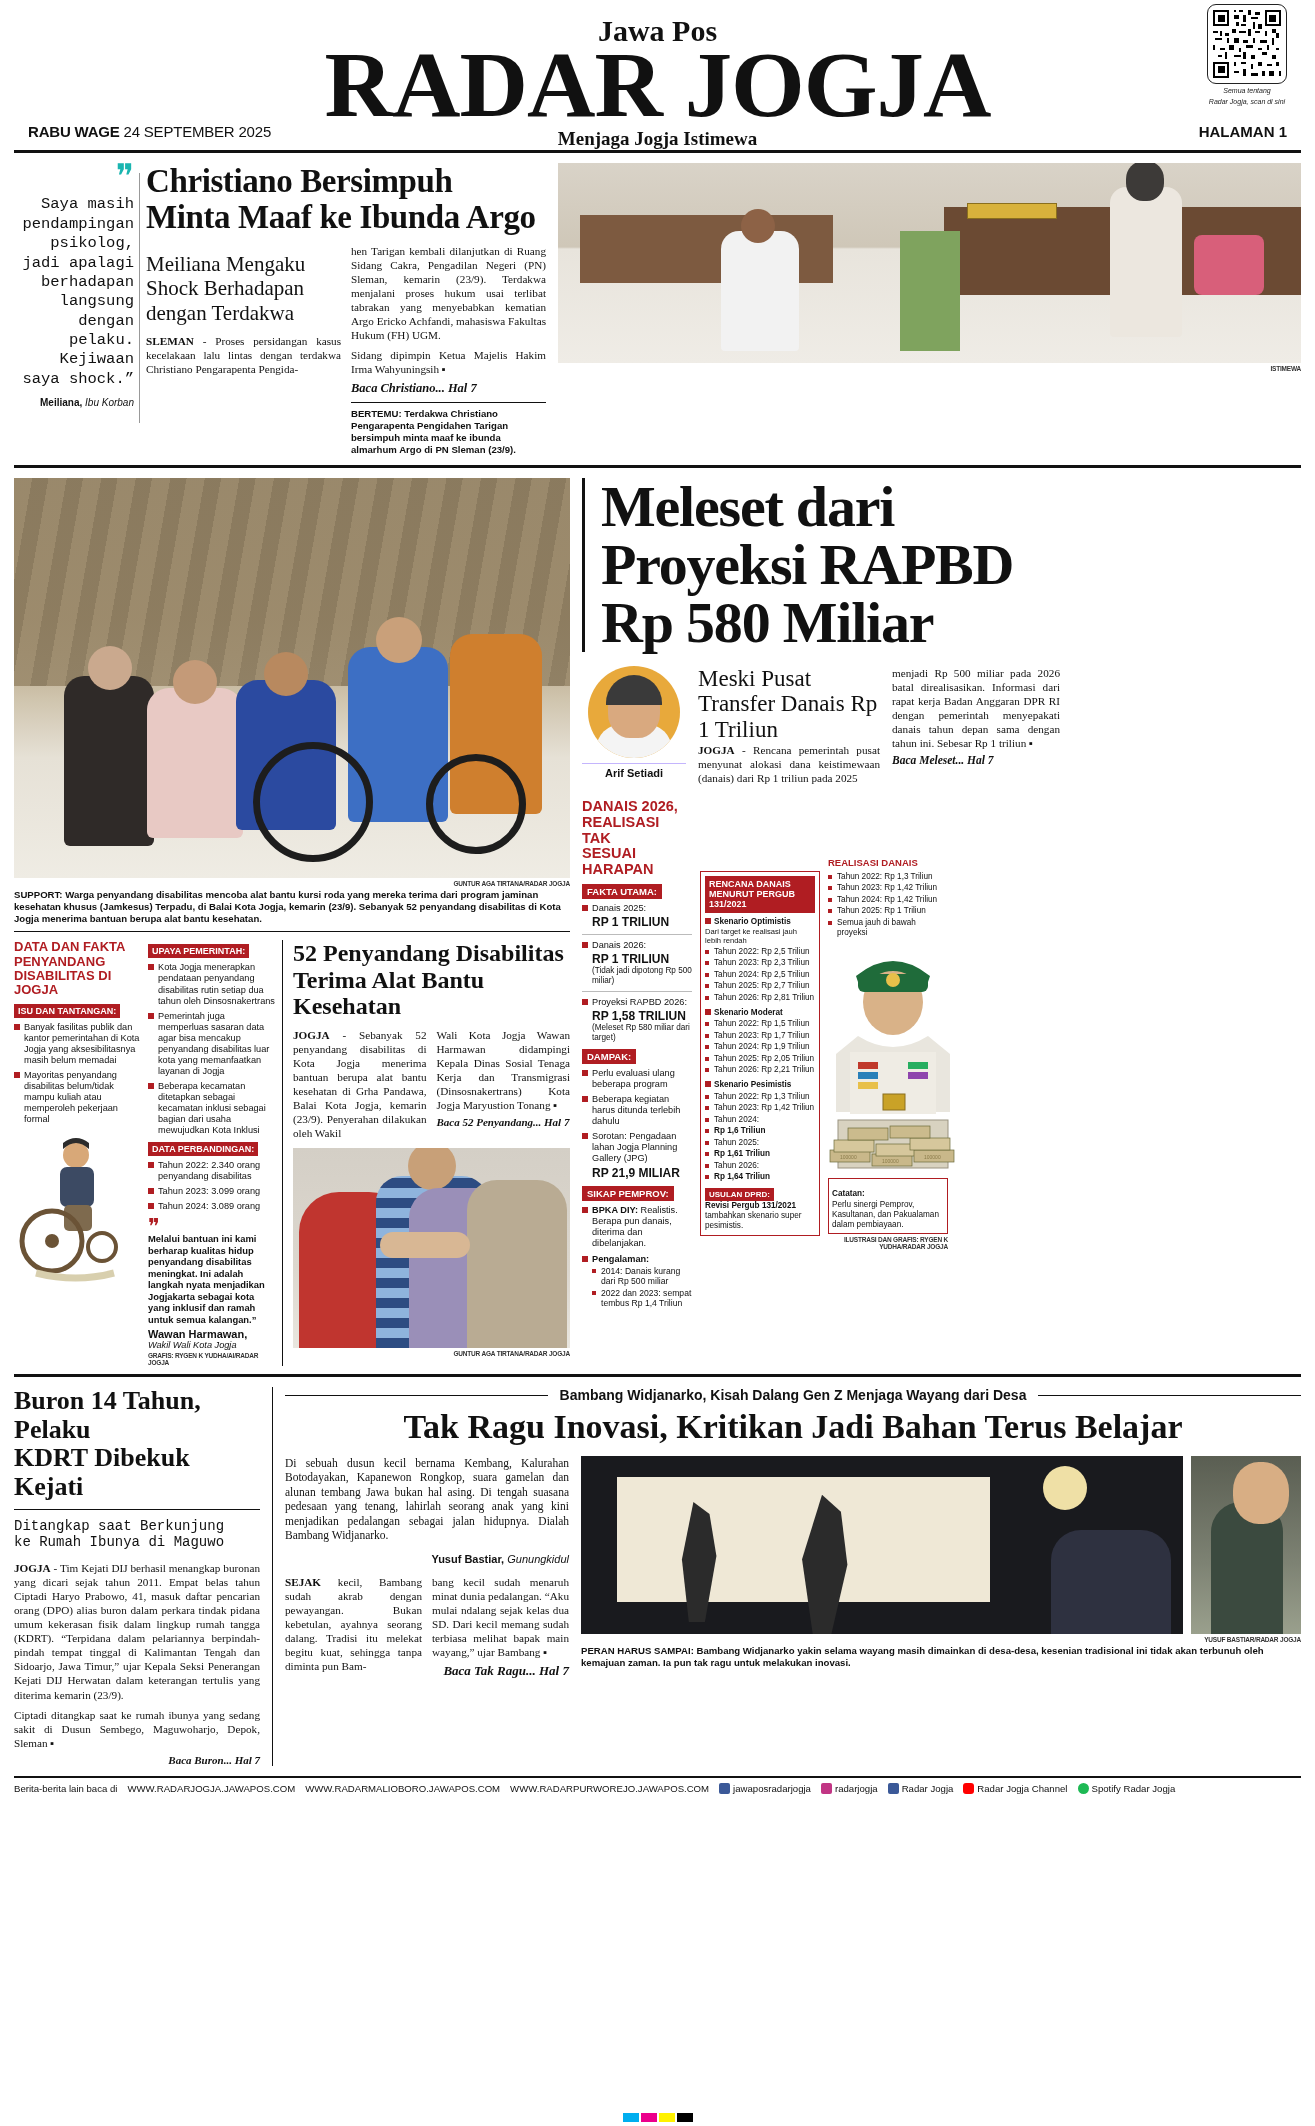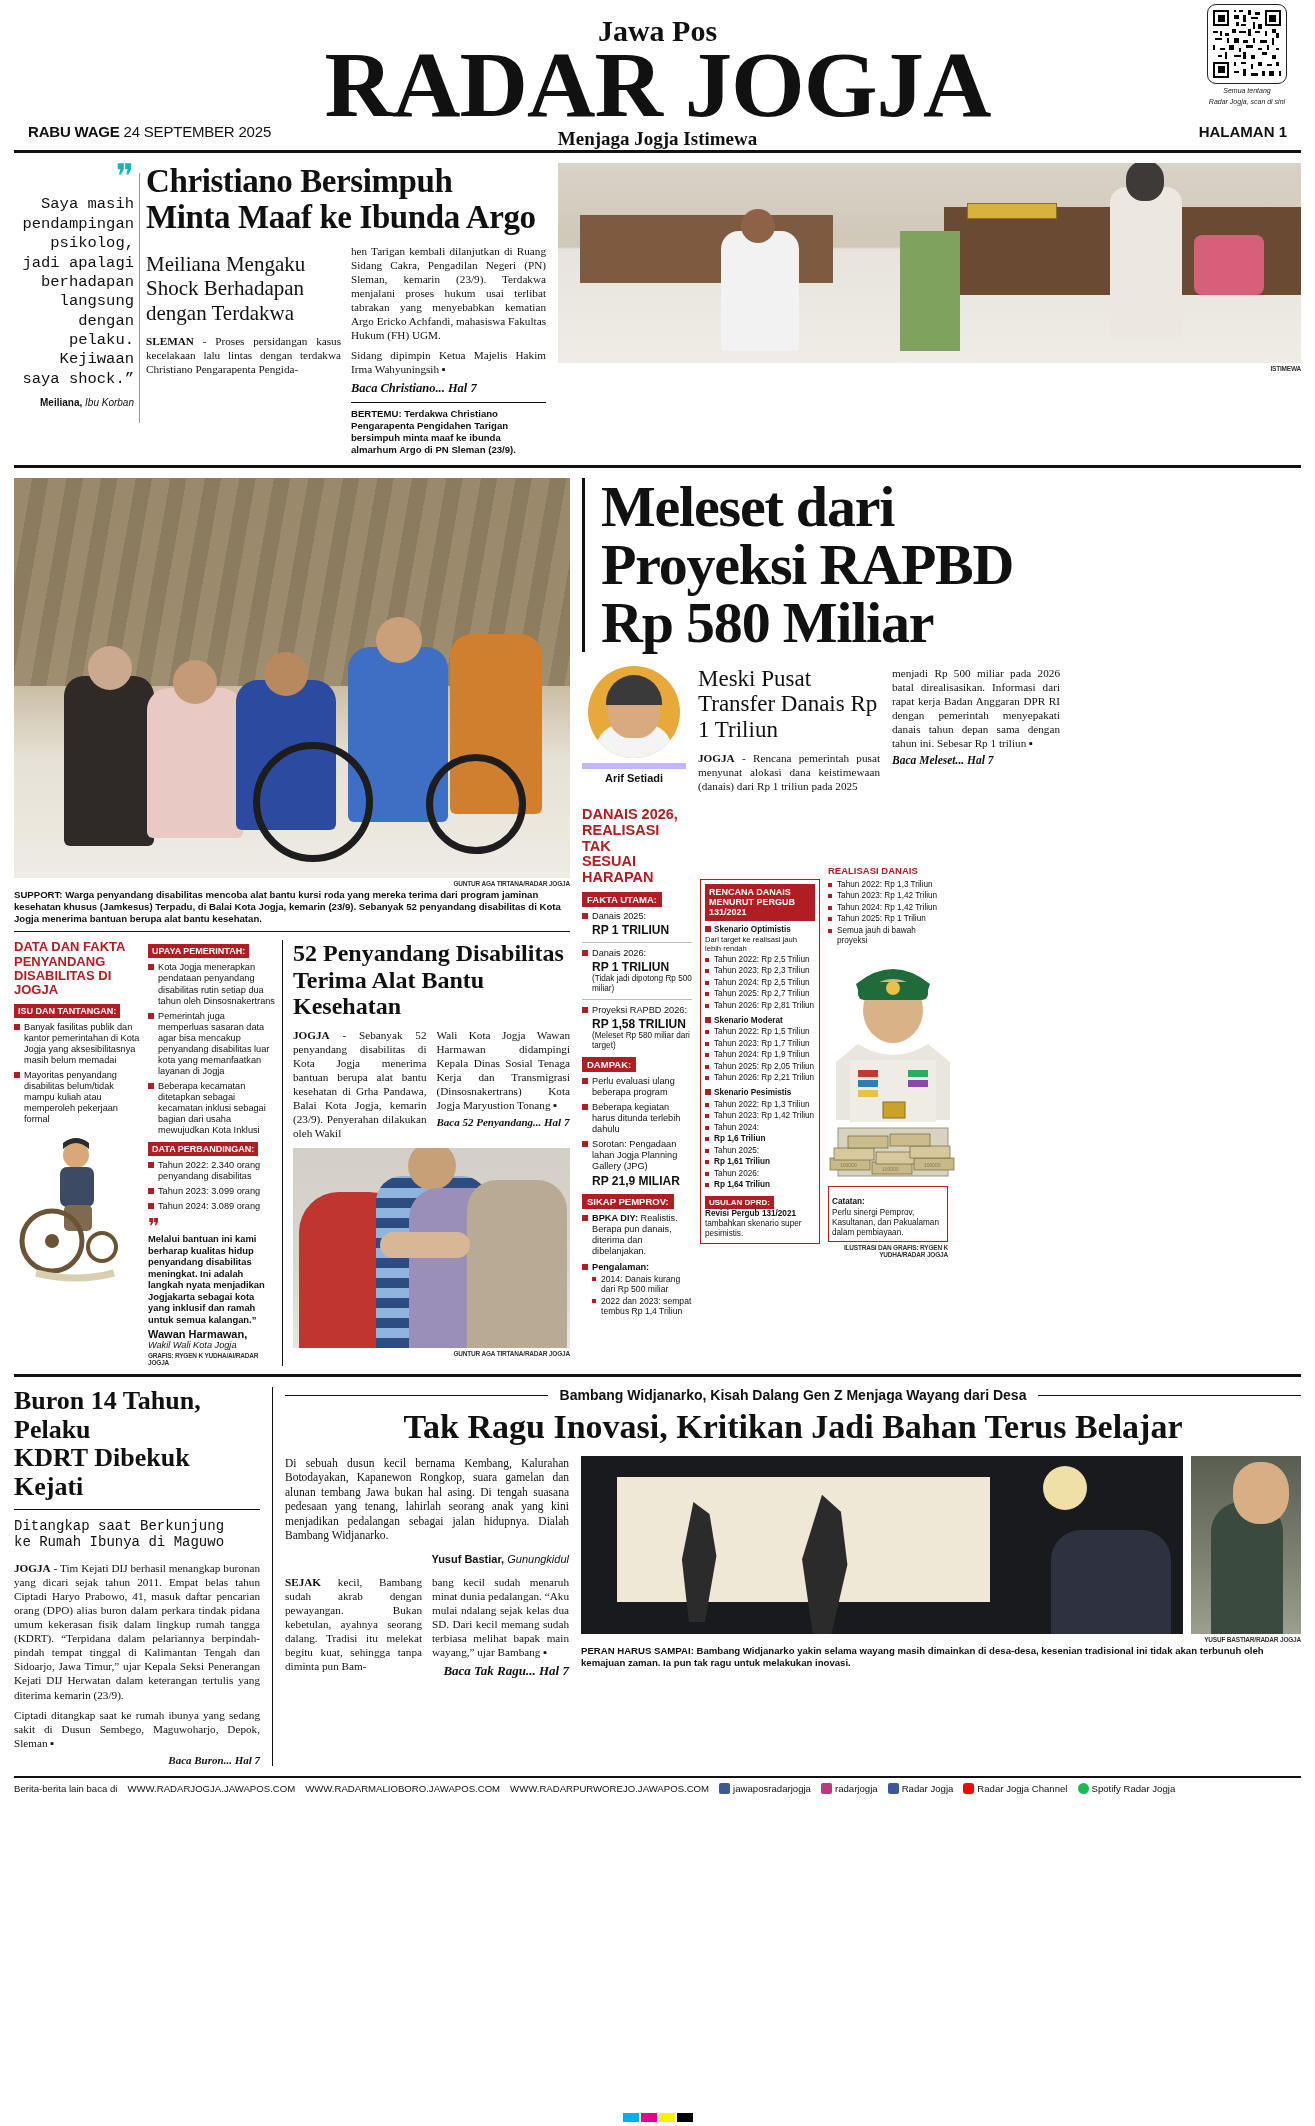"JOGJA - Rencana pemerintah pusat" p.bodytext { margin-top: 8px -> 0 }
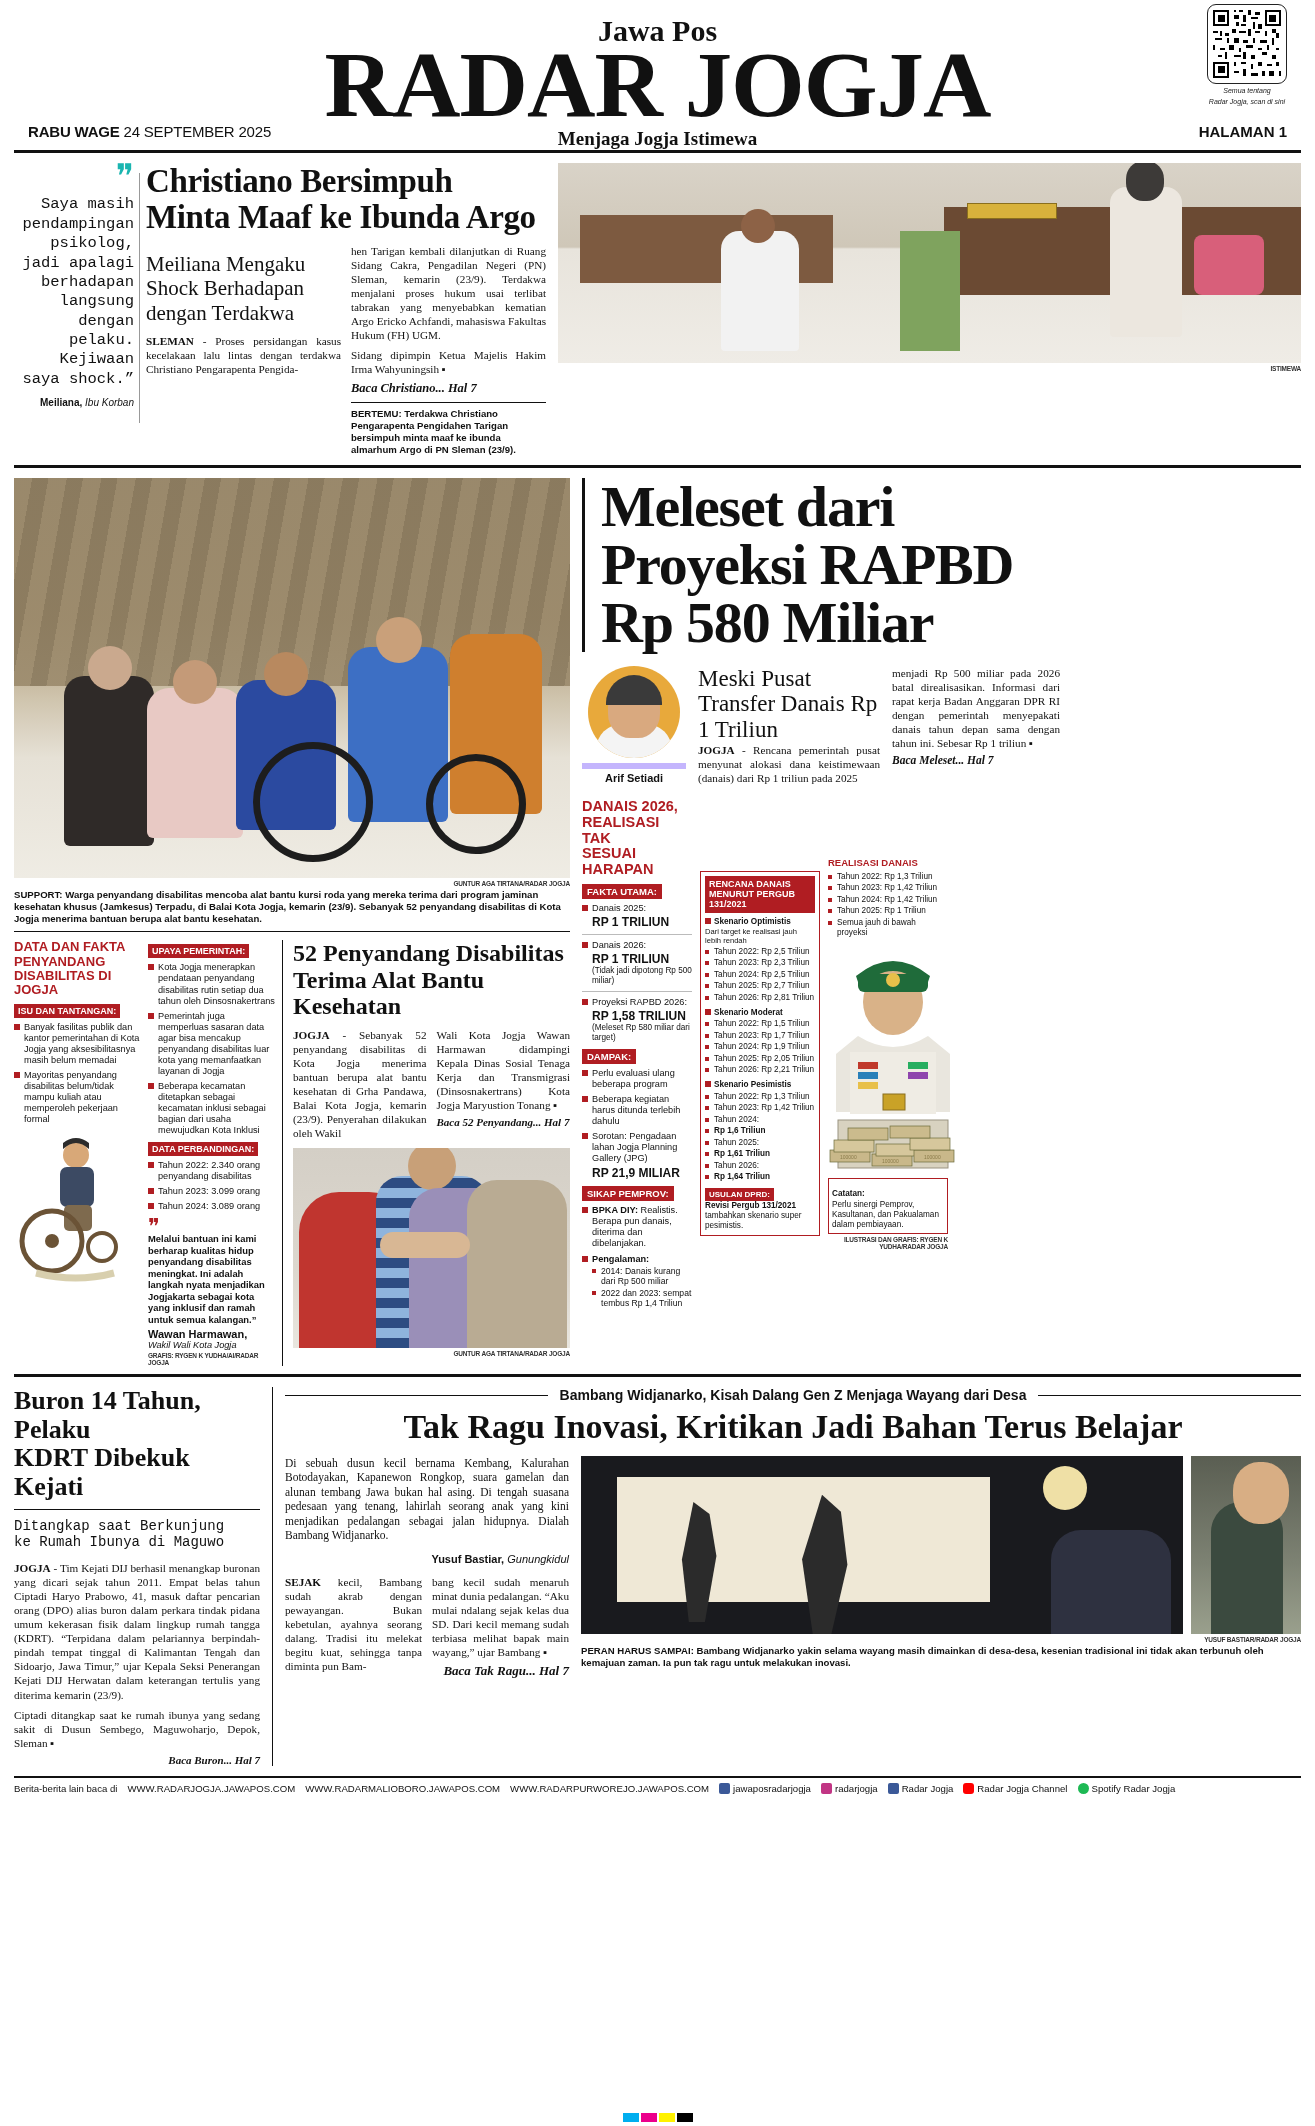"Arif Setiadi" .arif-name { border-top: 6px solid #c4b5fd -> 1px solid #c4b5fd }
